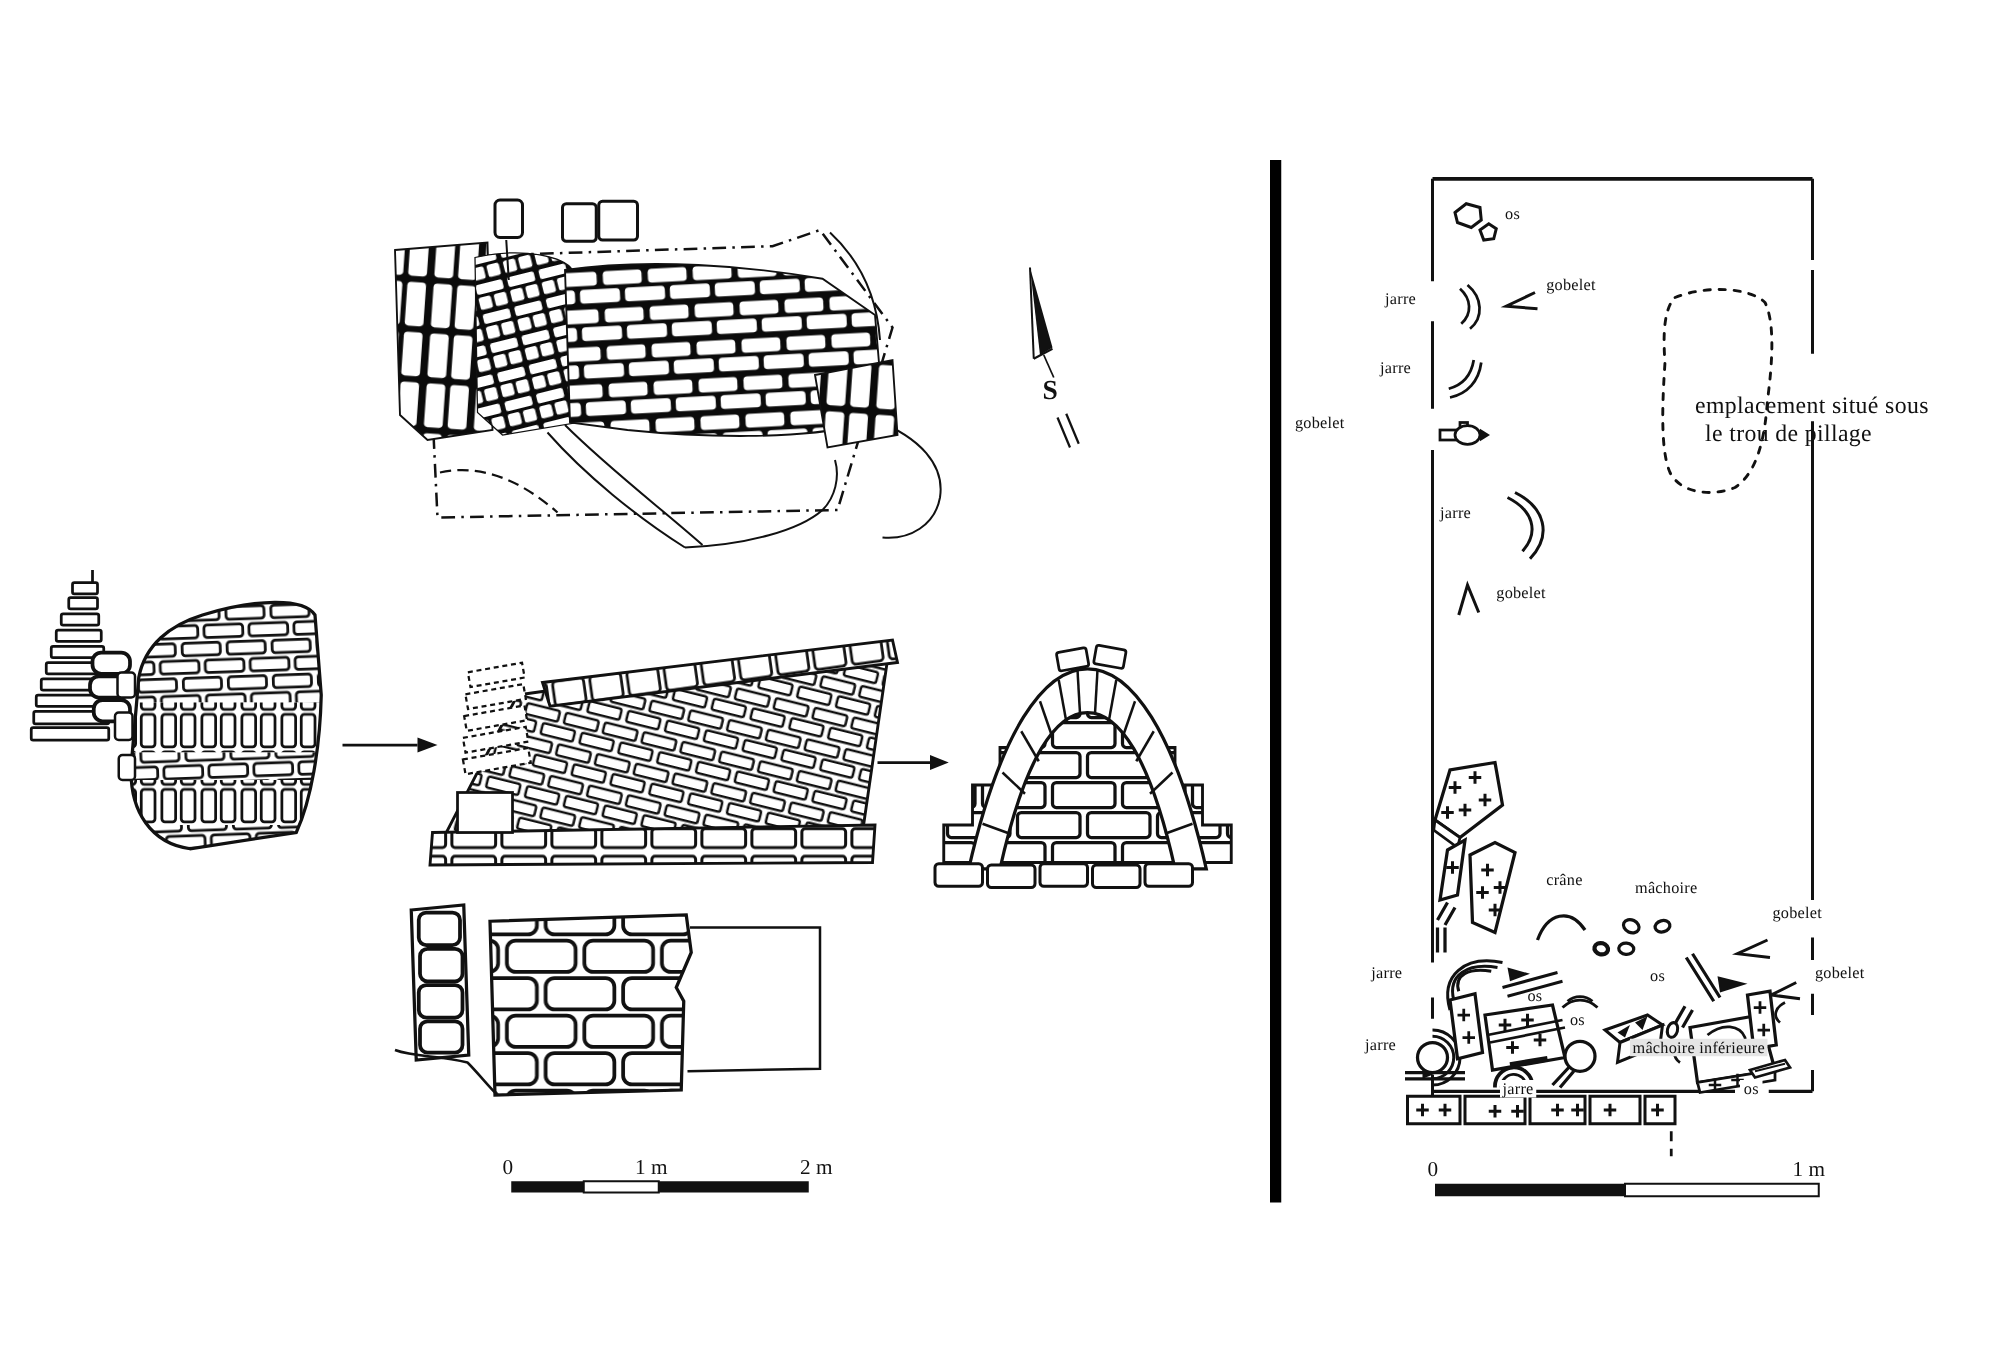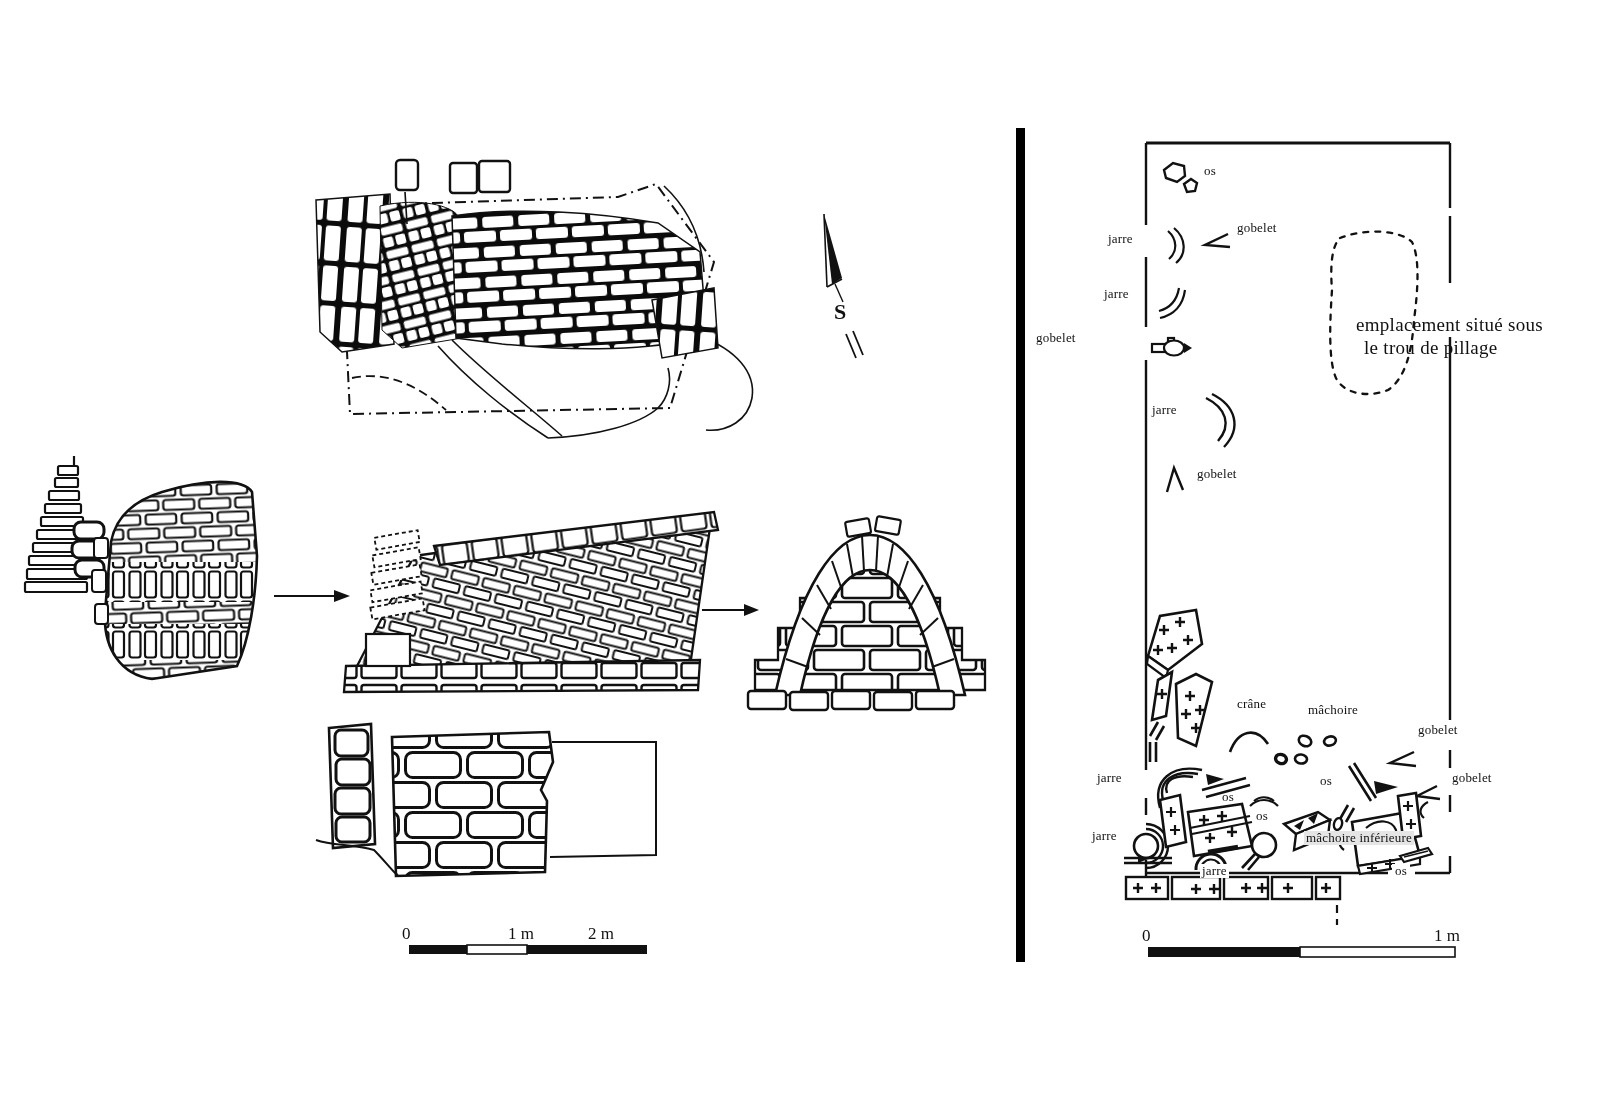"2 m" span.tick { left: 588px -> 640px }
